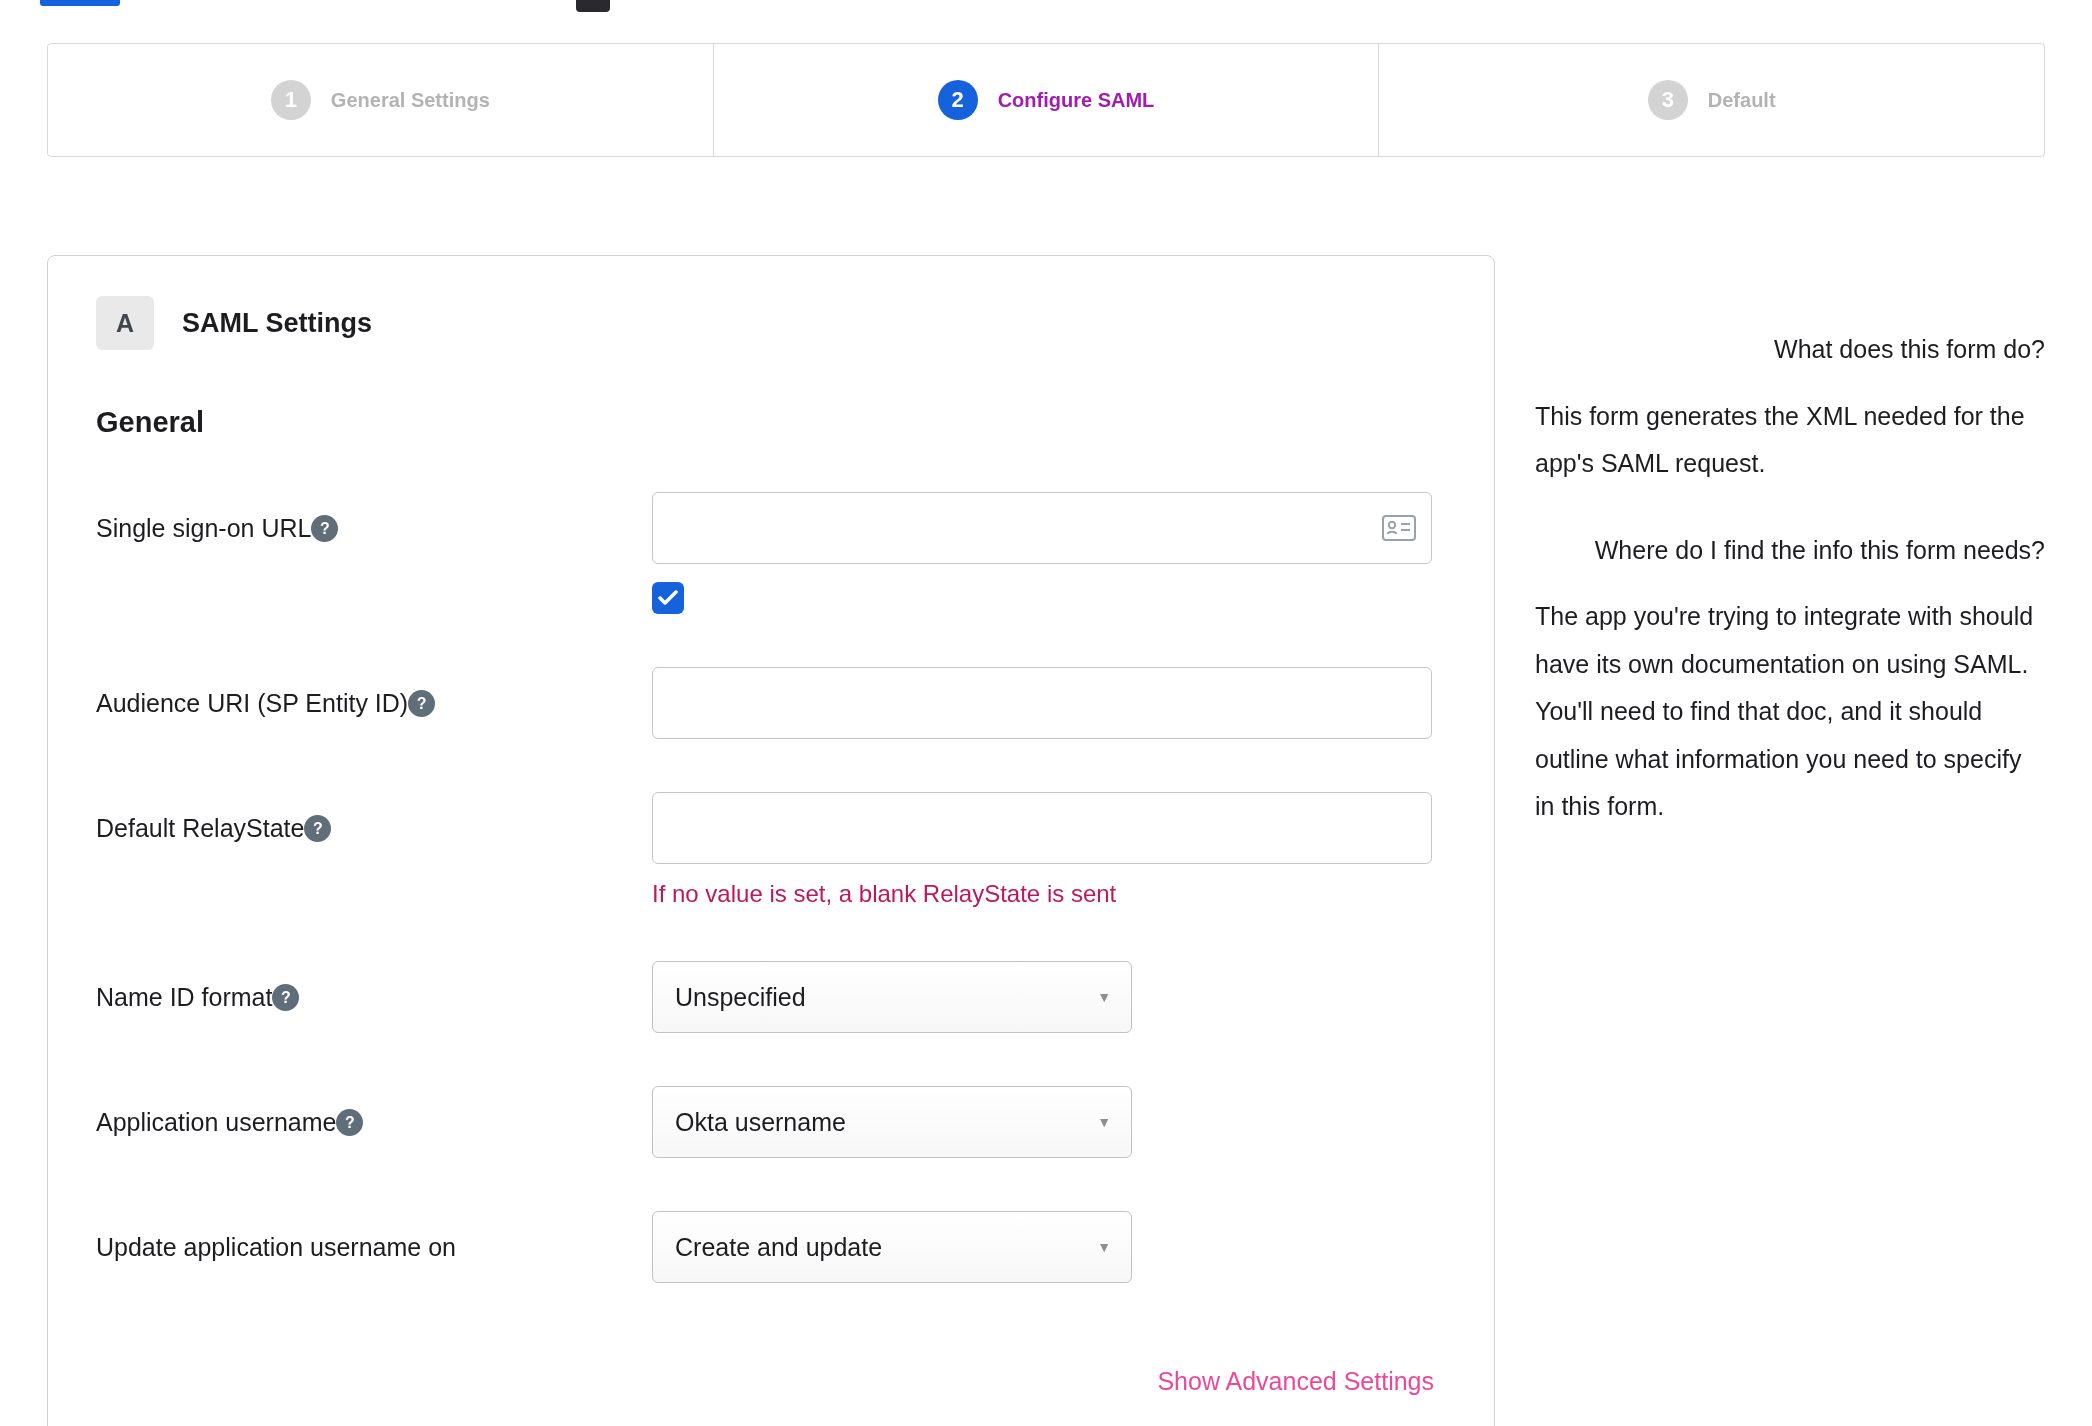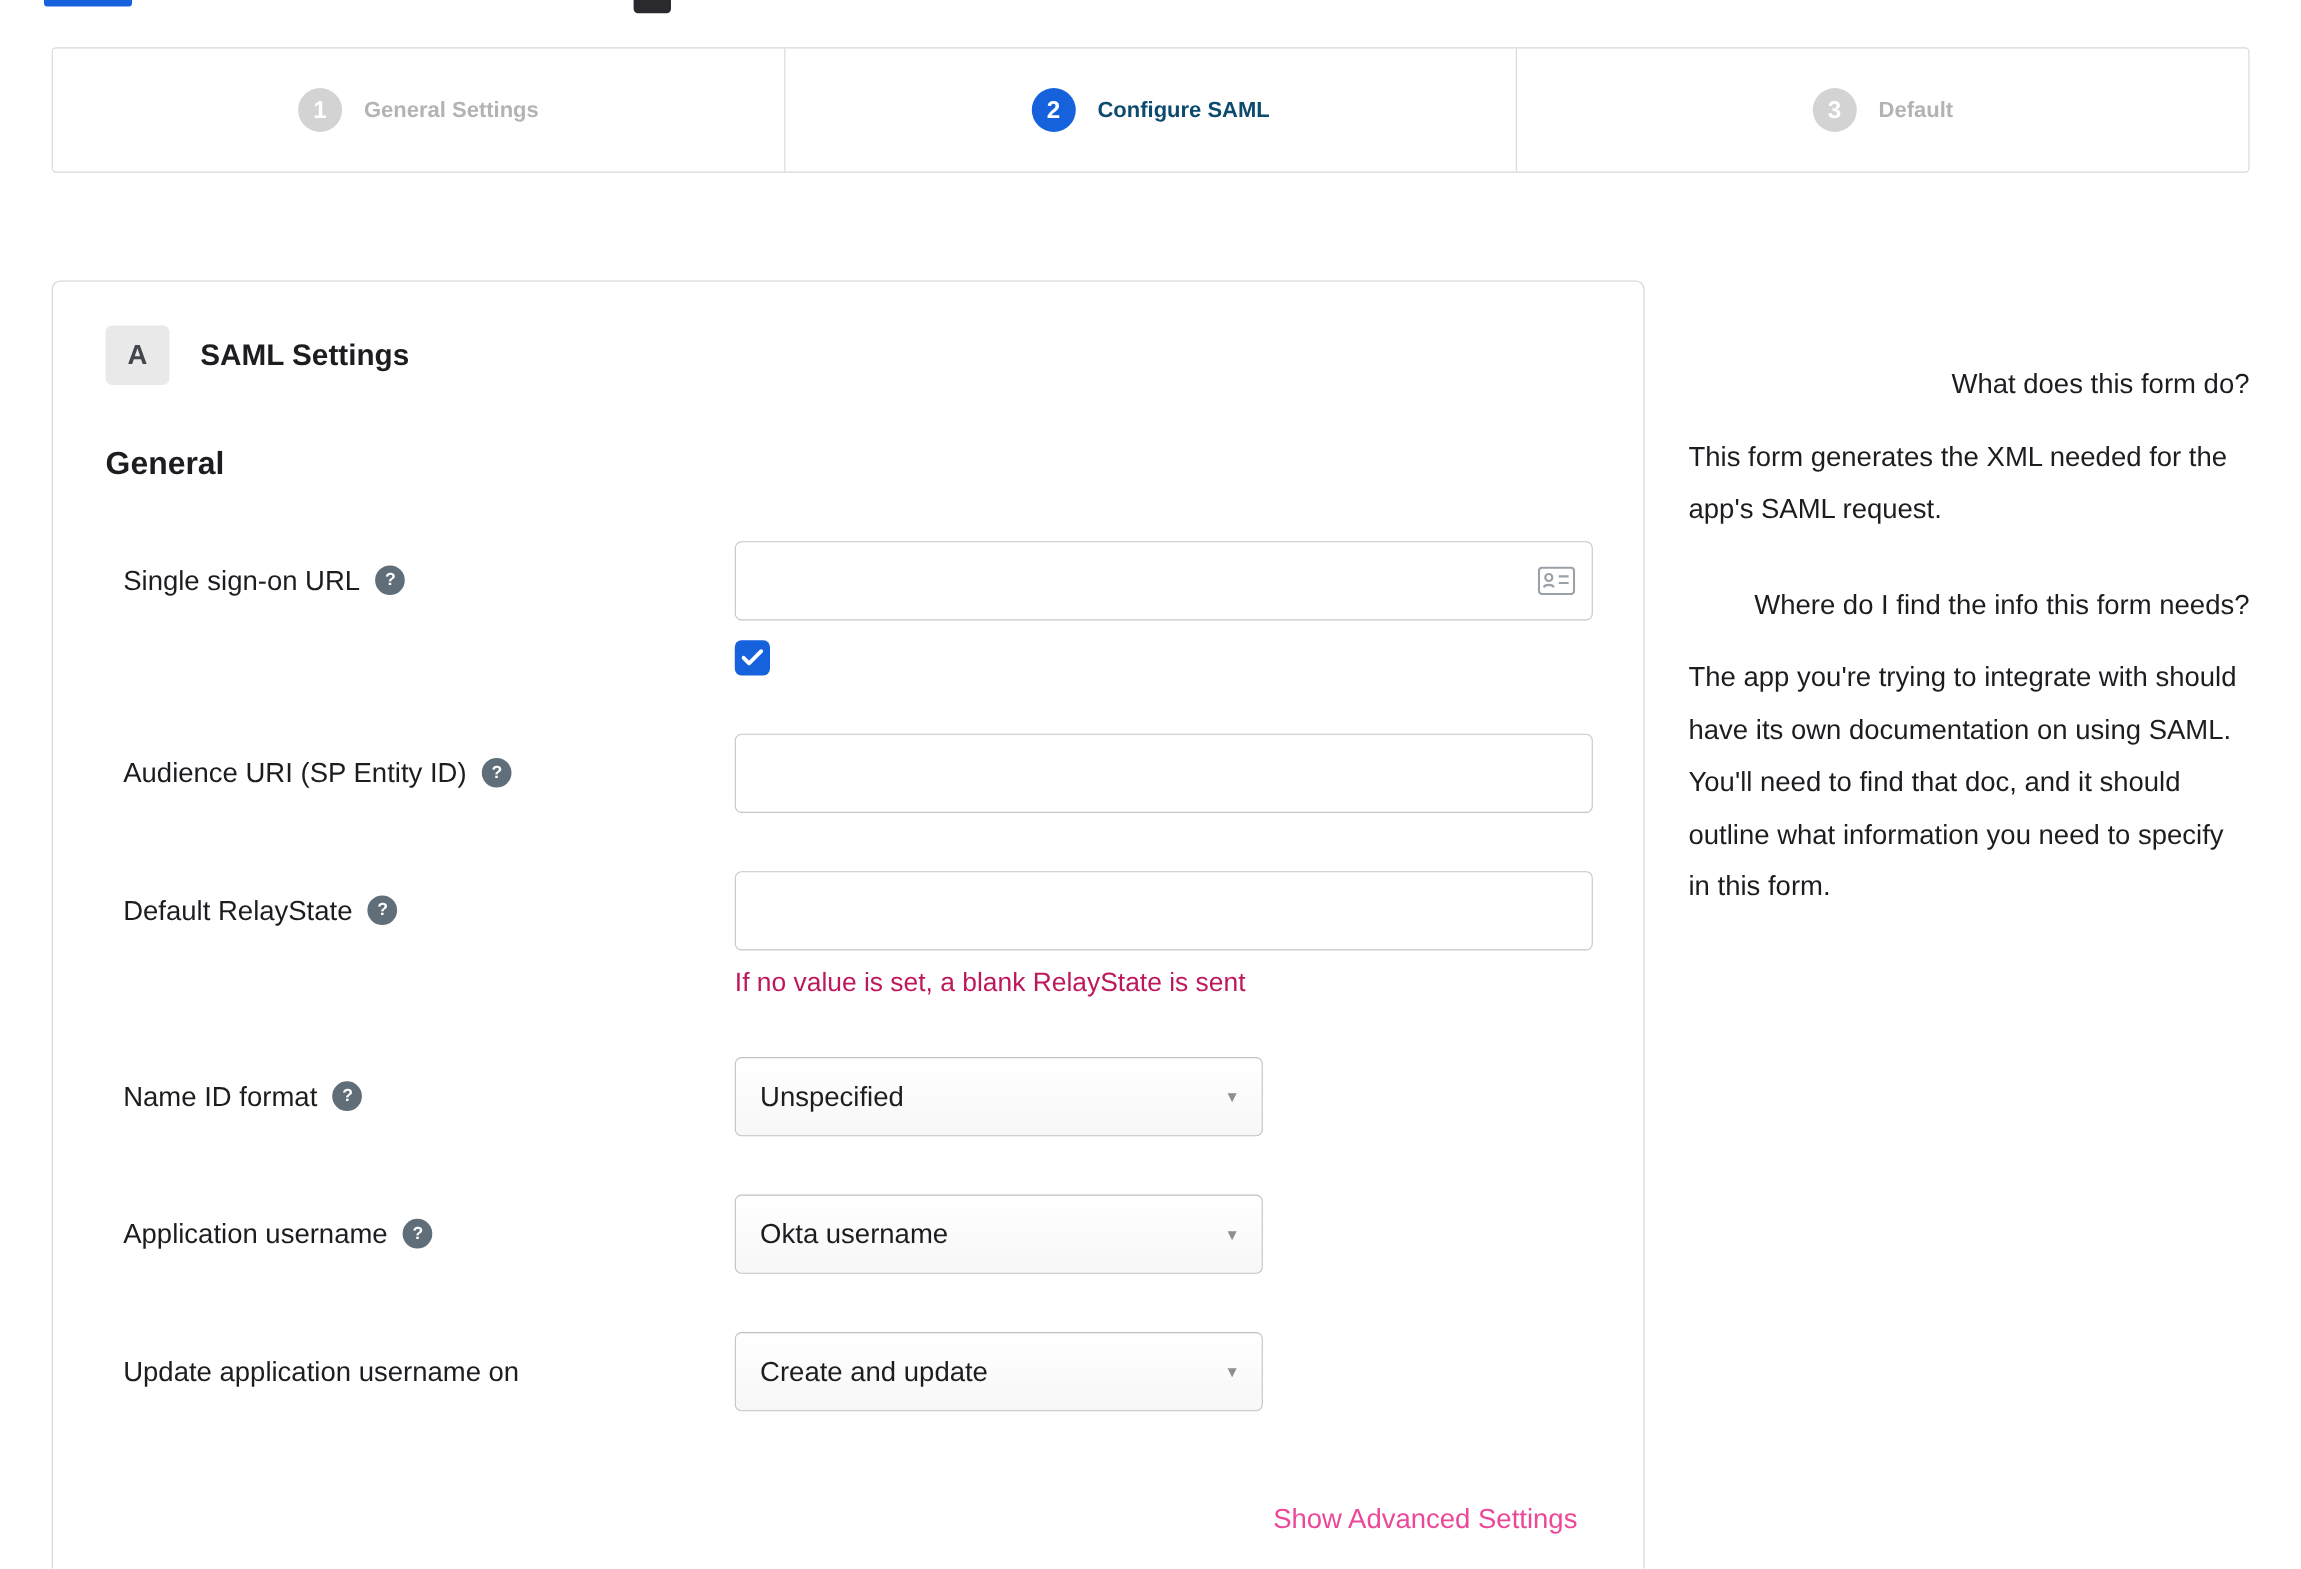"Configure SAML" .step.active .step-label { color: #0c4a6e -> #a21caf }
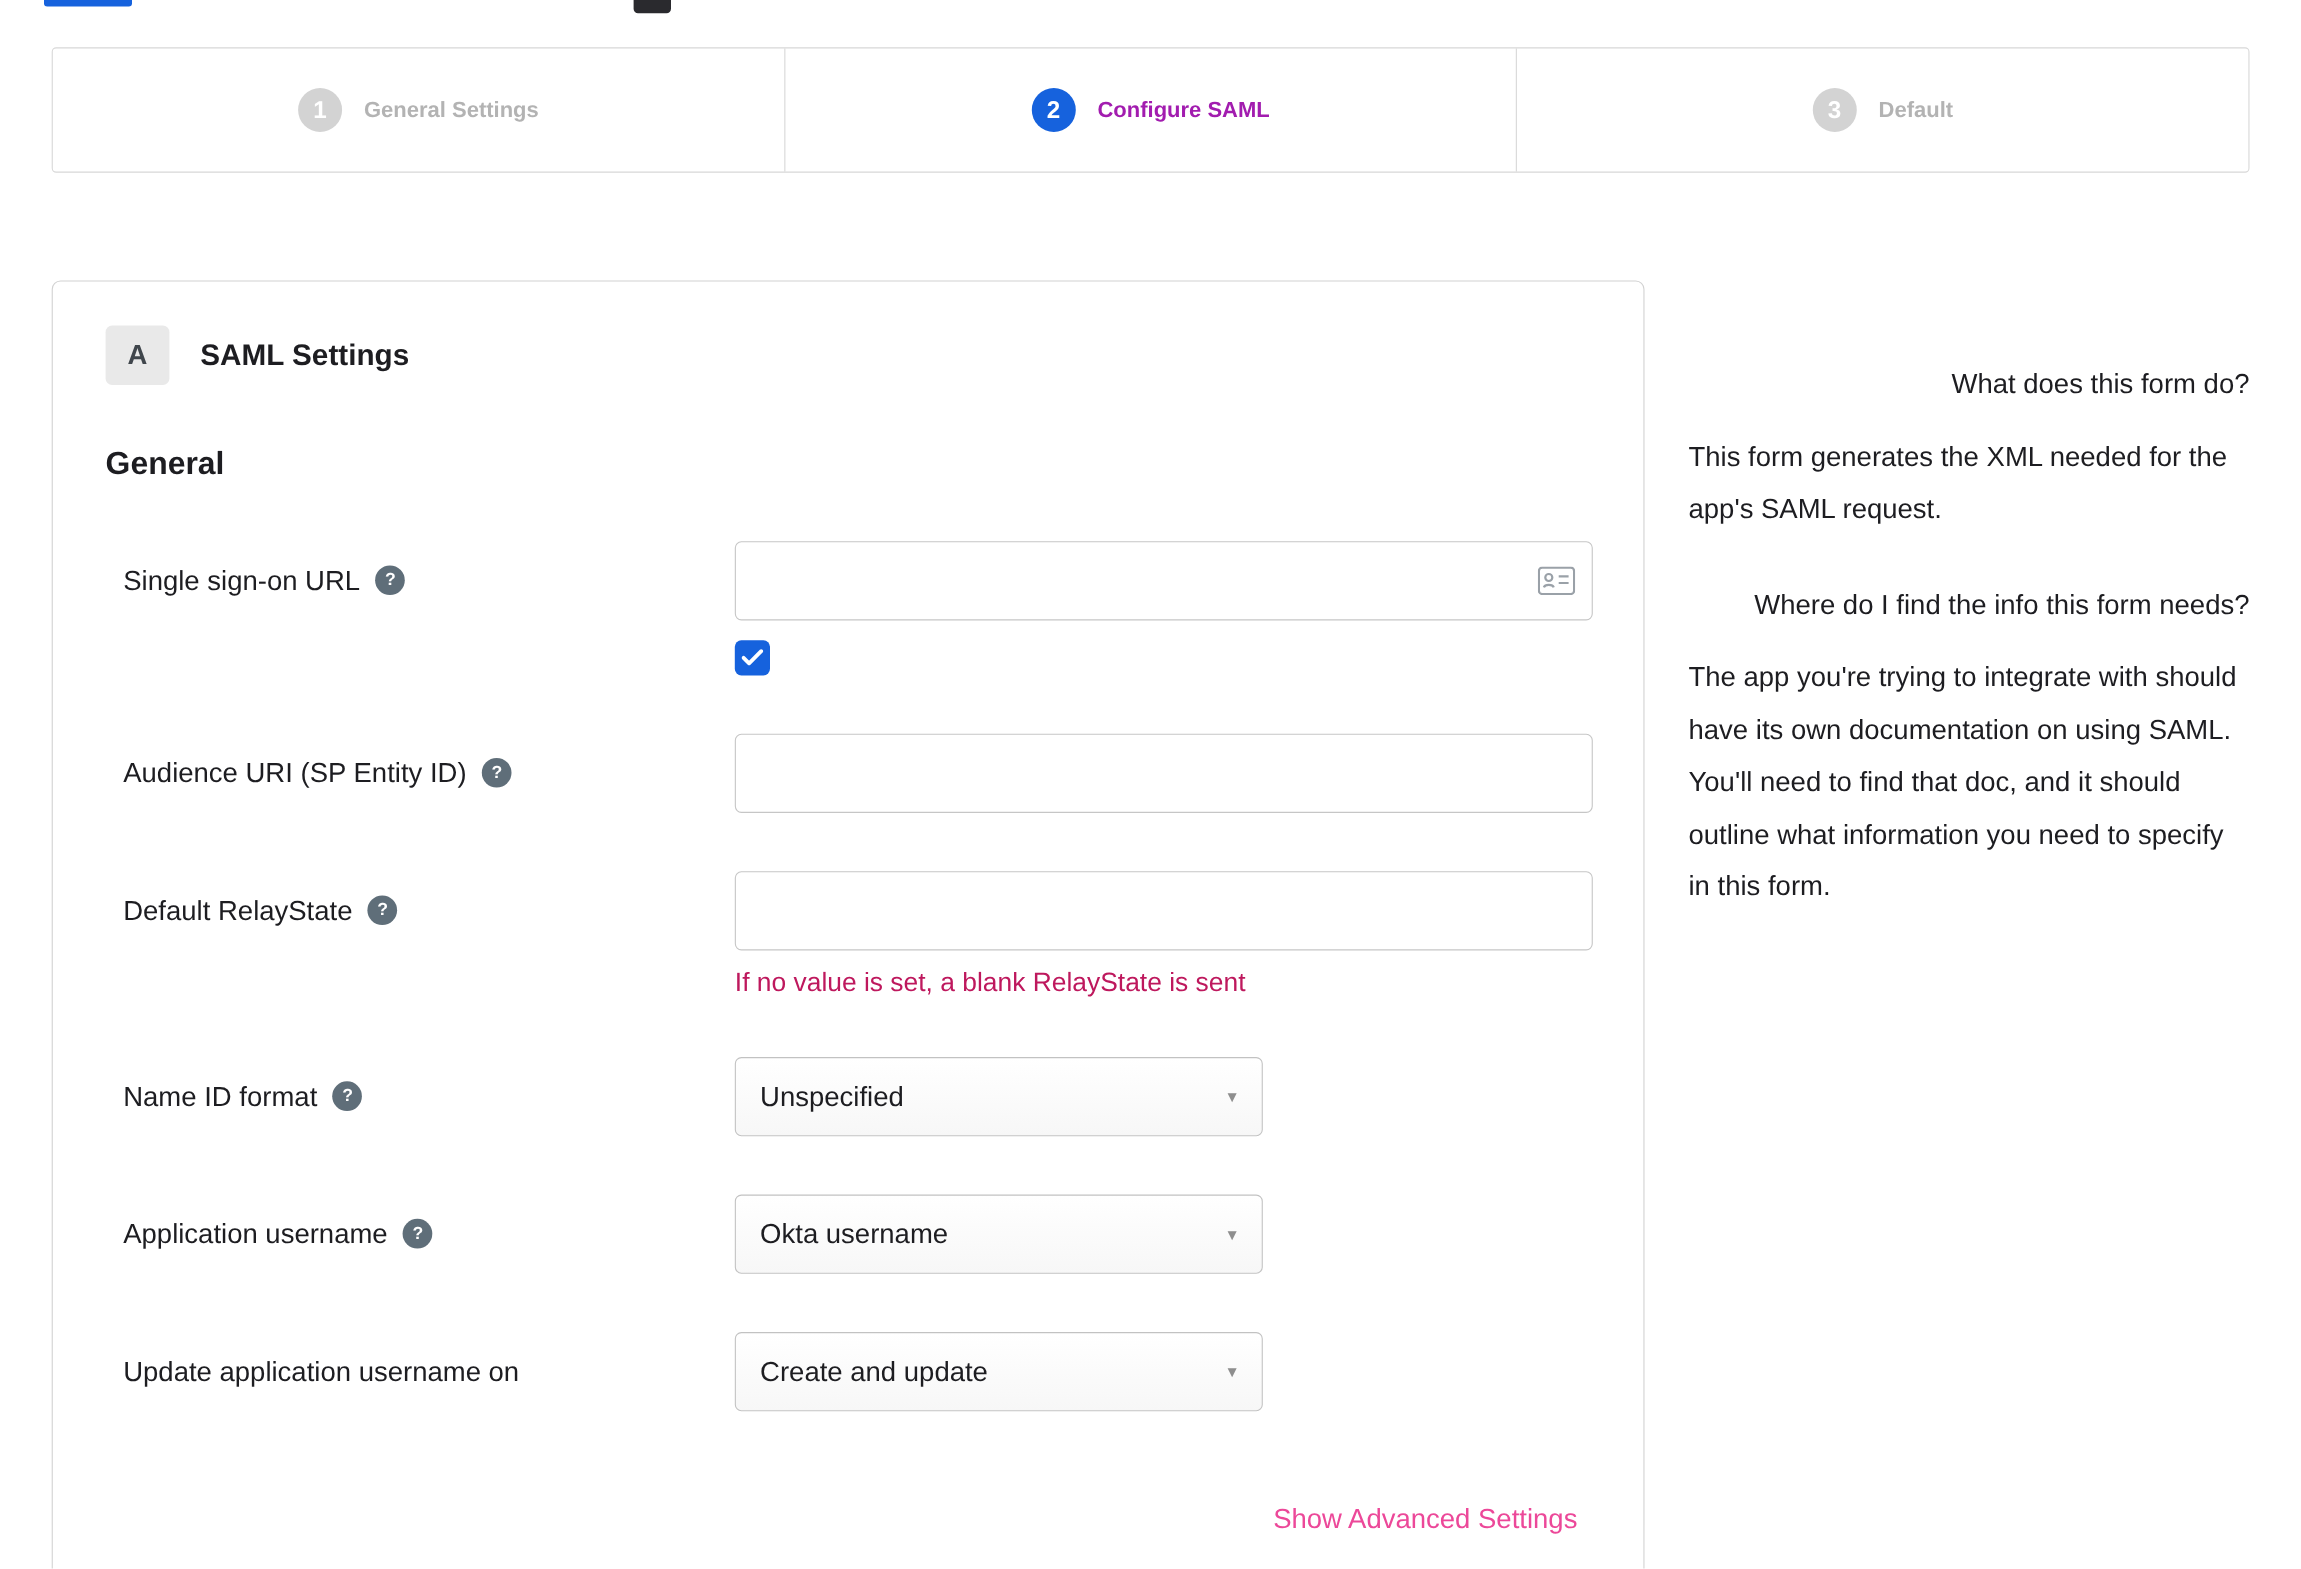"Single sign-on URL" .label-cell { align-items: flex-start -> center; gap: 14px -> none; margin-left: 16px -> none }
